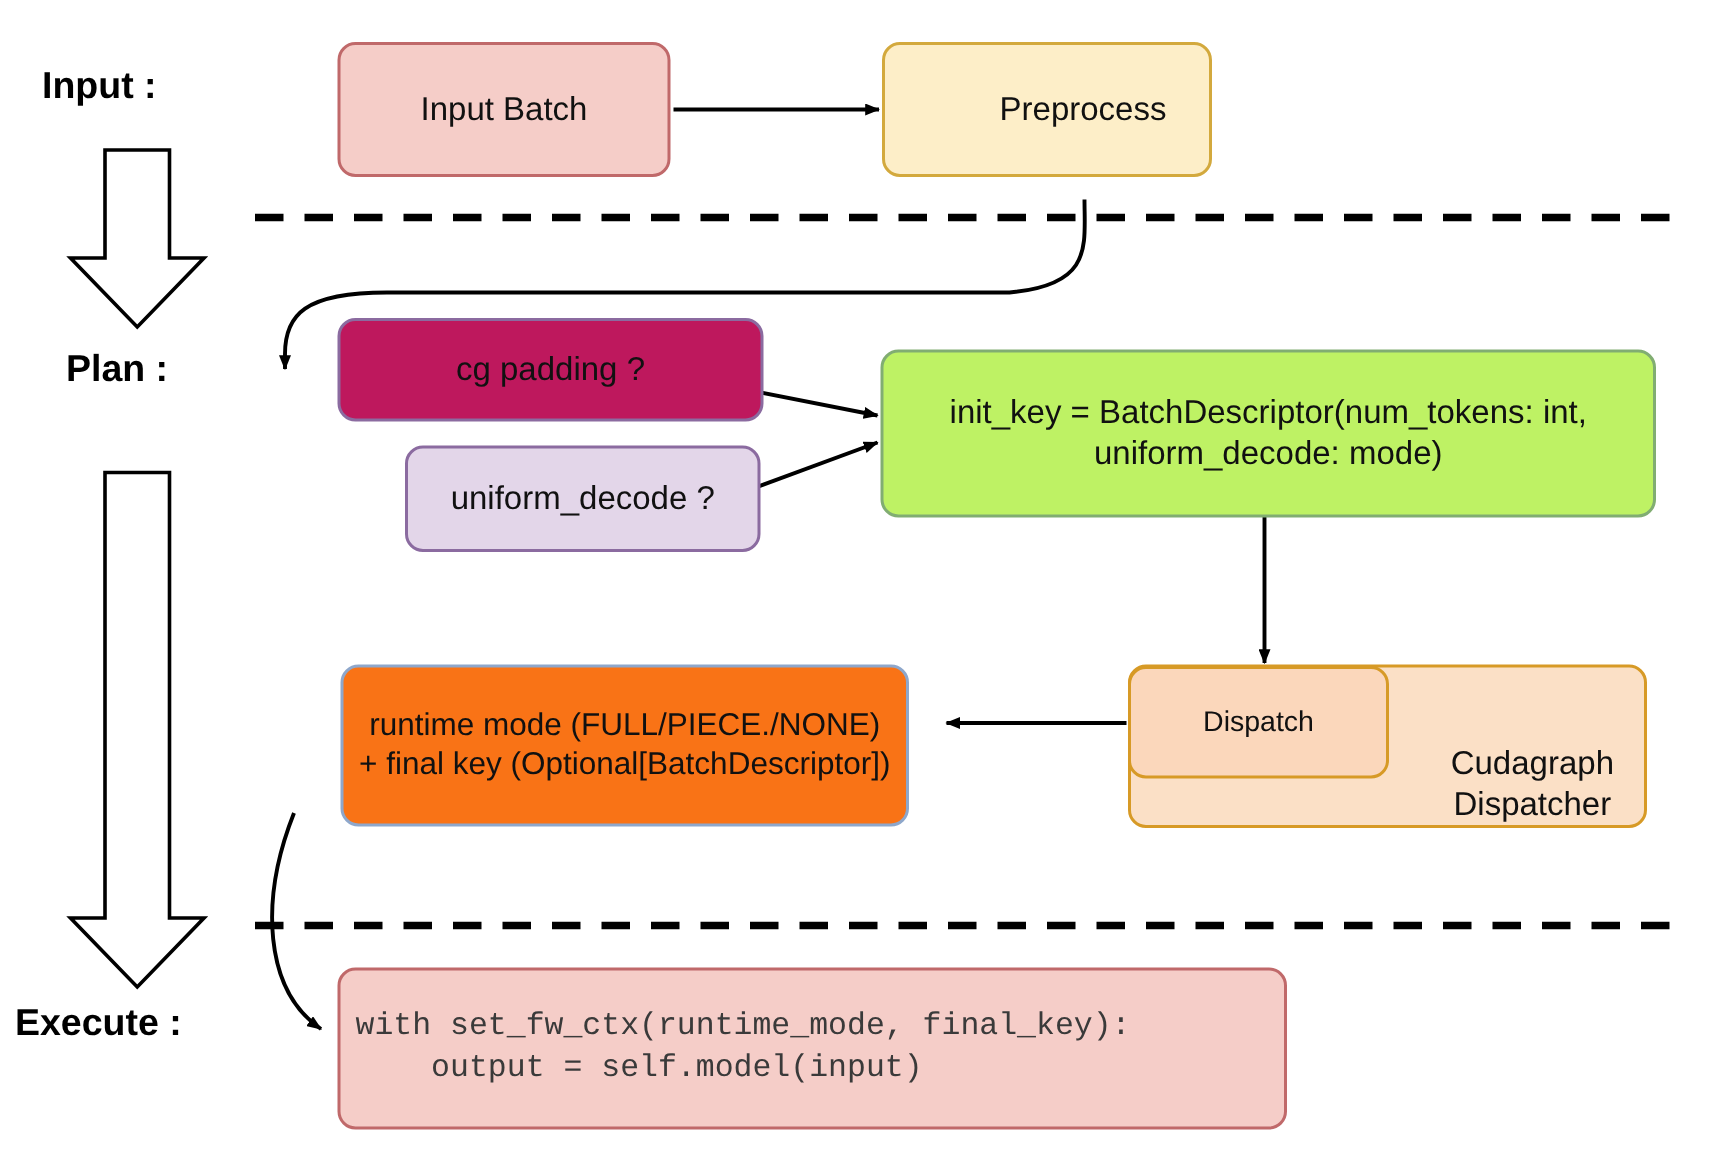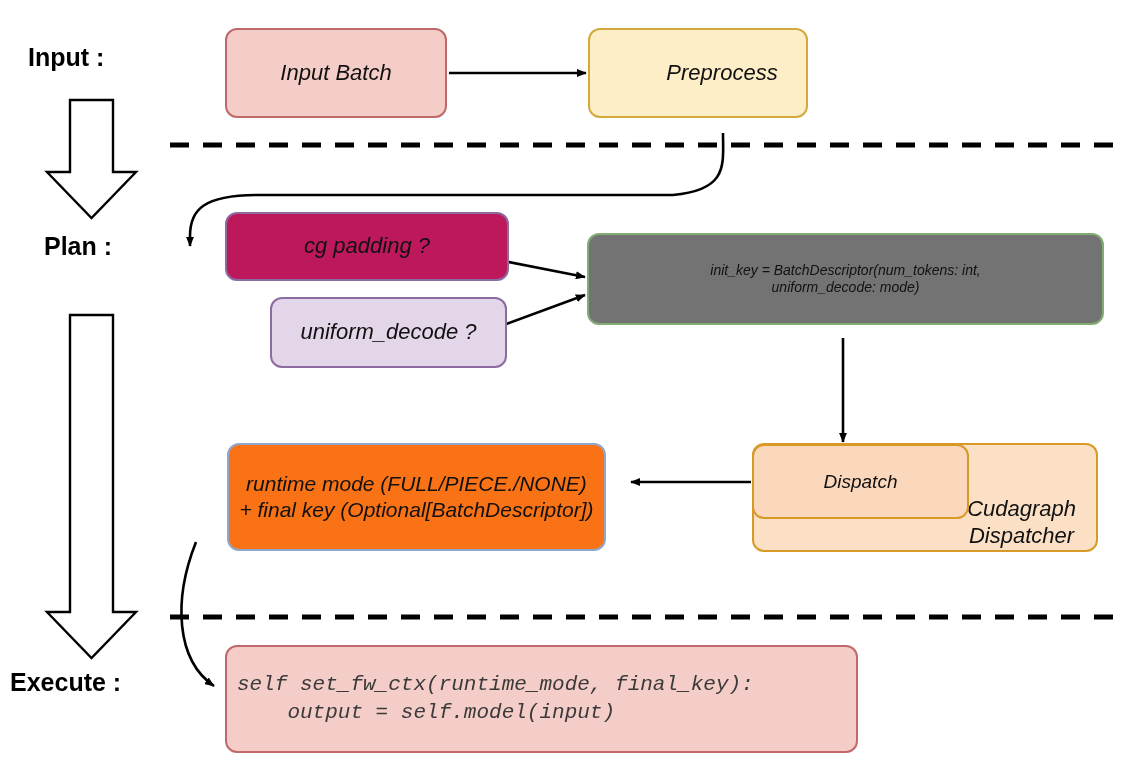"Input Batch" .node span { font-style: italic -> none }
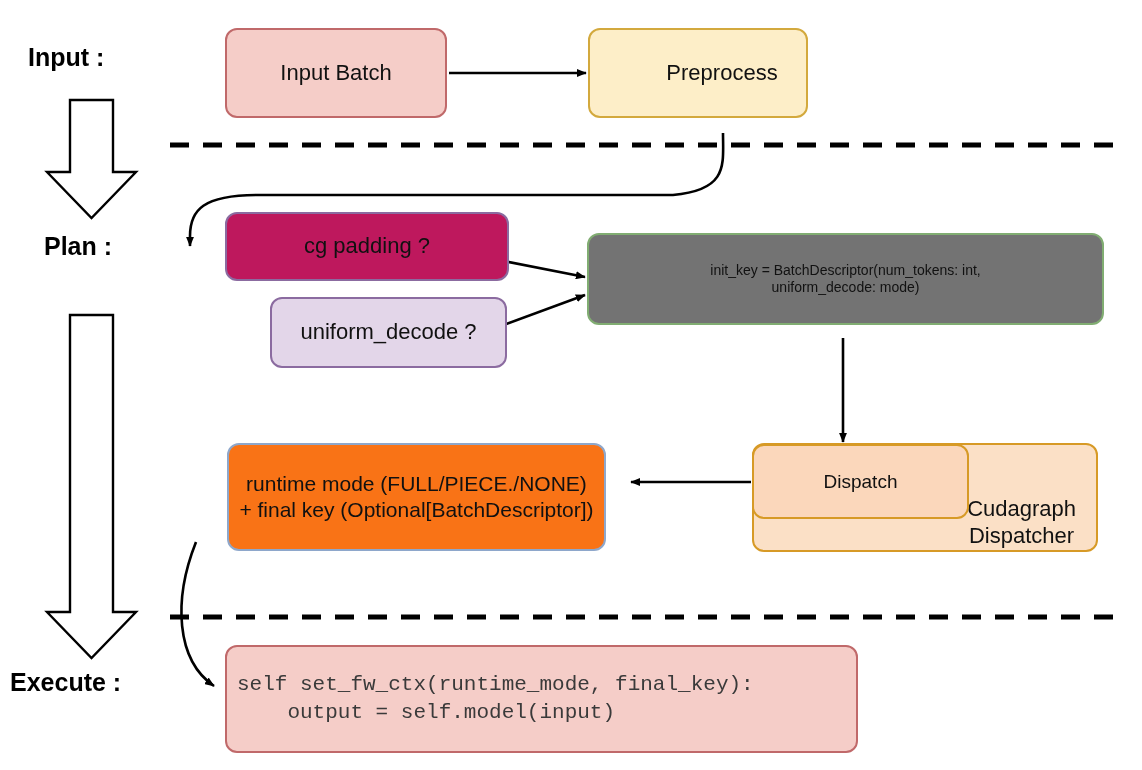"init_key = BatchDescriptor(num_tokens:" #n-init-key { background: #737373 -> #bef264; font-size: 14px -> 22px; height: 92px -> 112px }
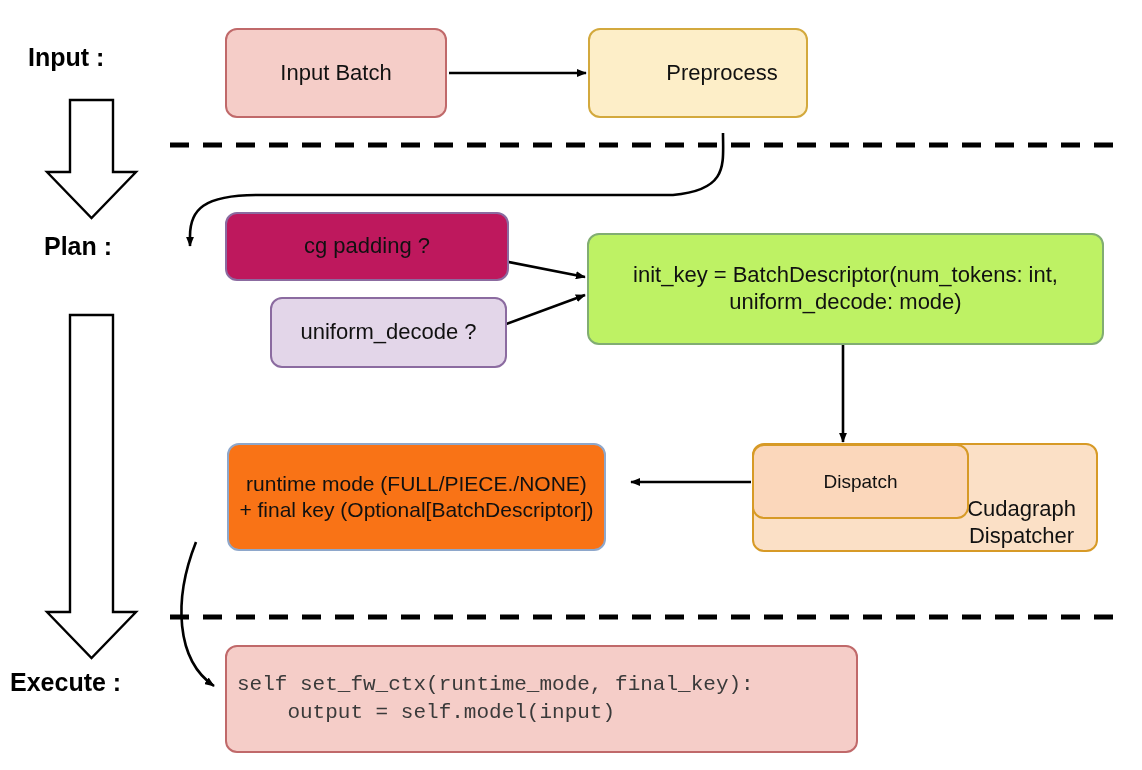"Dispatch" #n-dispatch { width: 217px -> 174px }
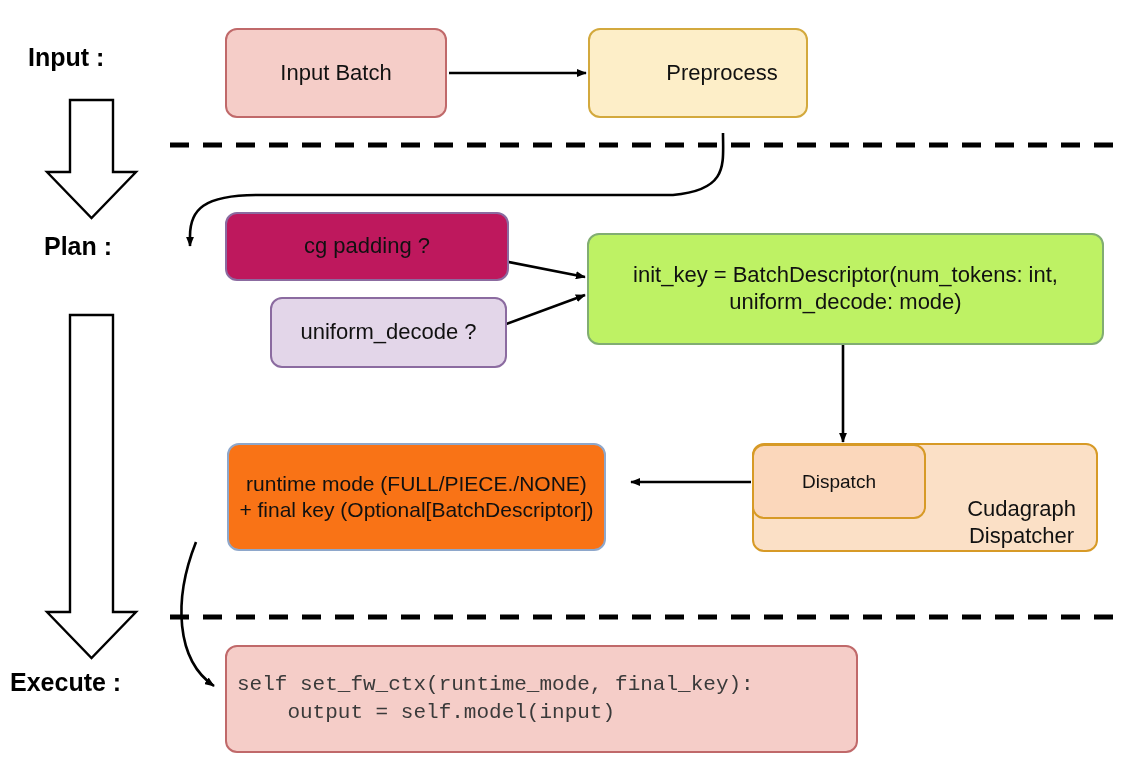"self set_fw_ctx(runtime_mode," span.codeline { text: self -> with }
